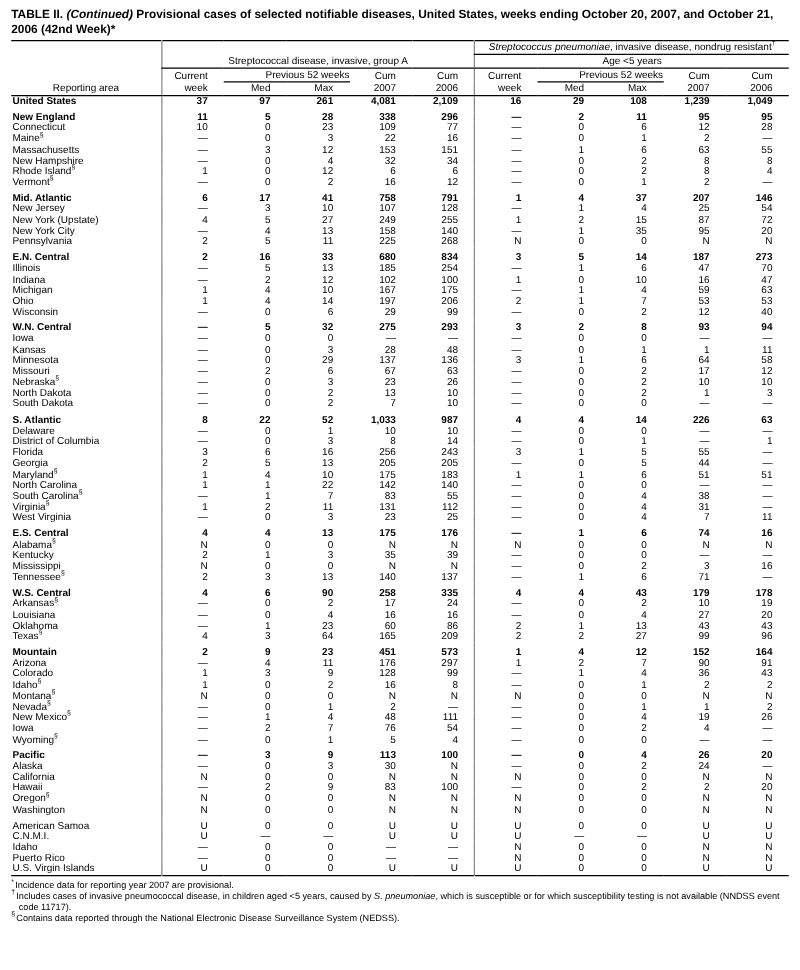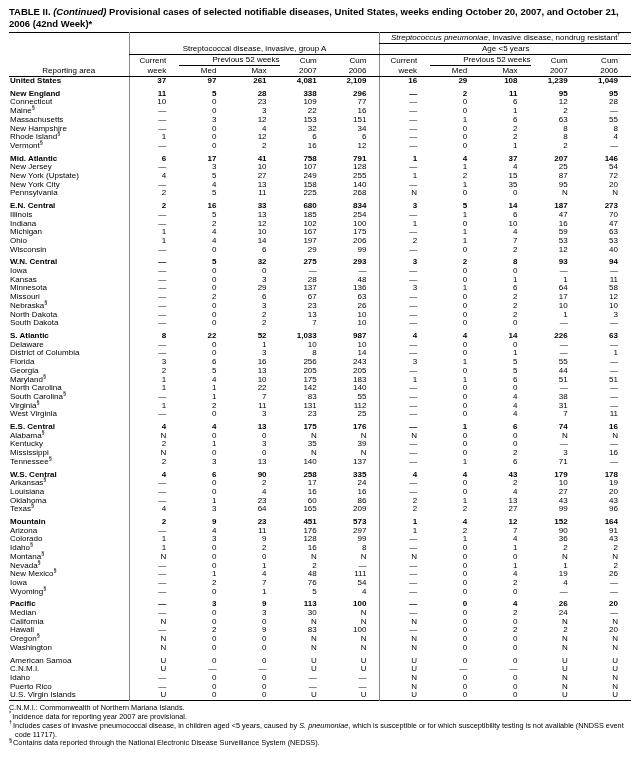"Median" td.a { text: Median -> Alaska }
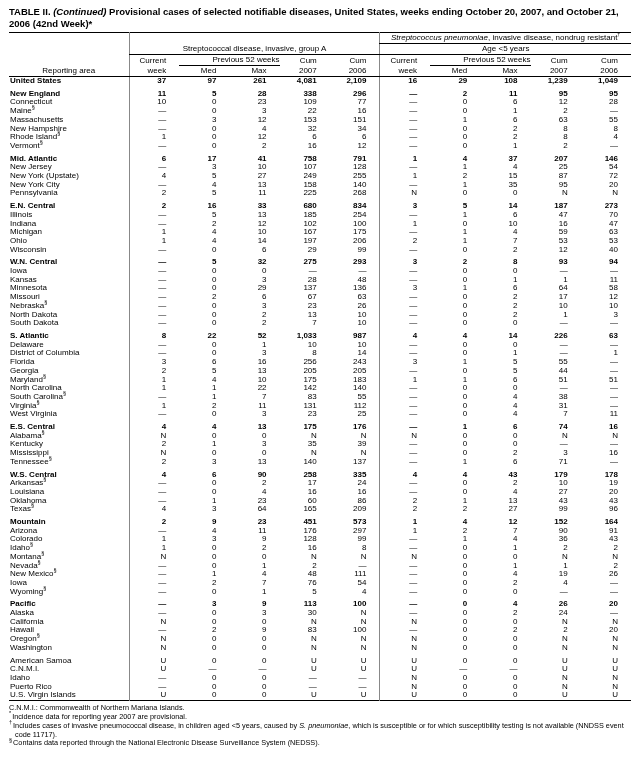"C.N.M.I.: Commonwealth of Northern" div.fn { html: <div>C.N.M.I.: Commonwealth of Northern Mariana Islands.</div> -> none }
